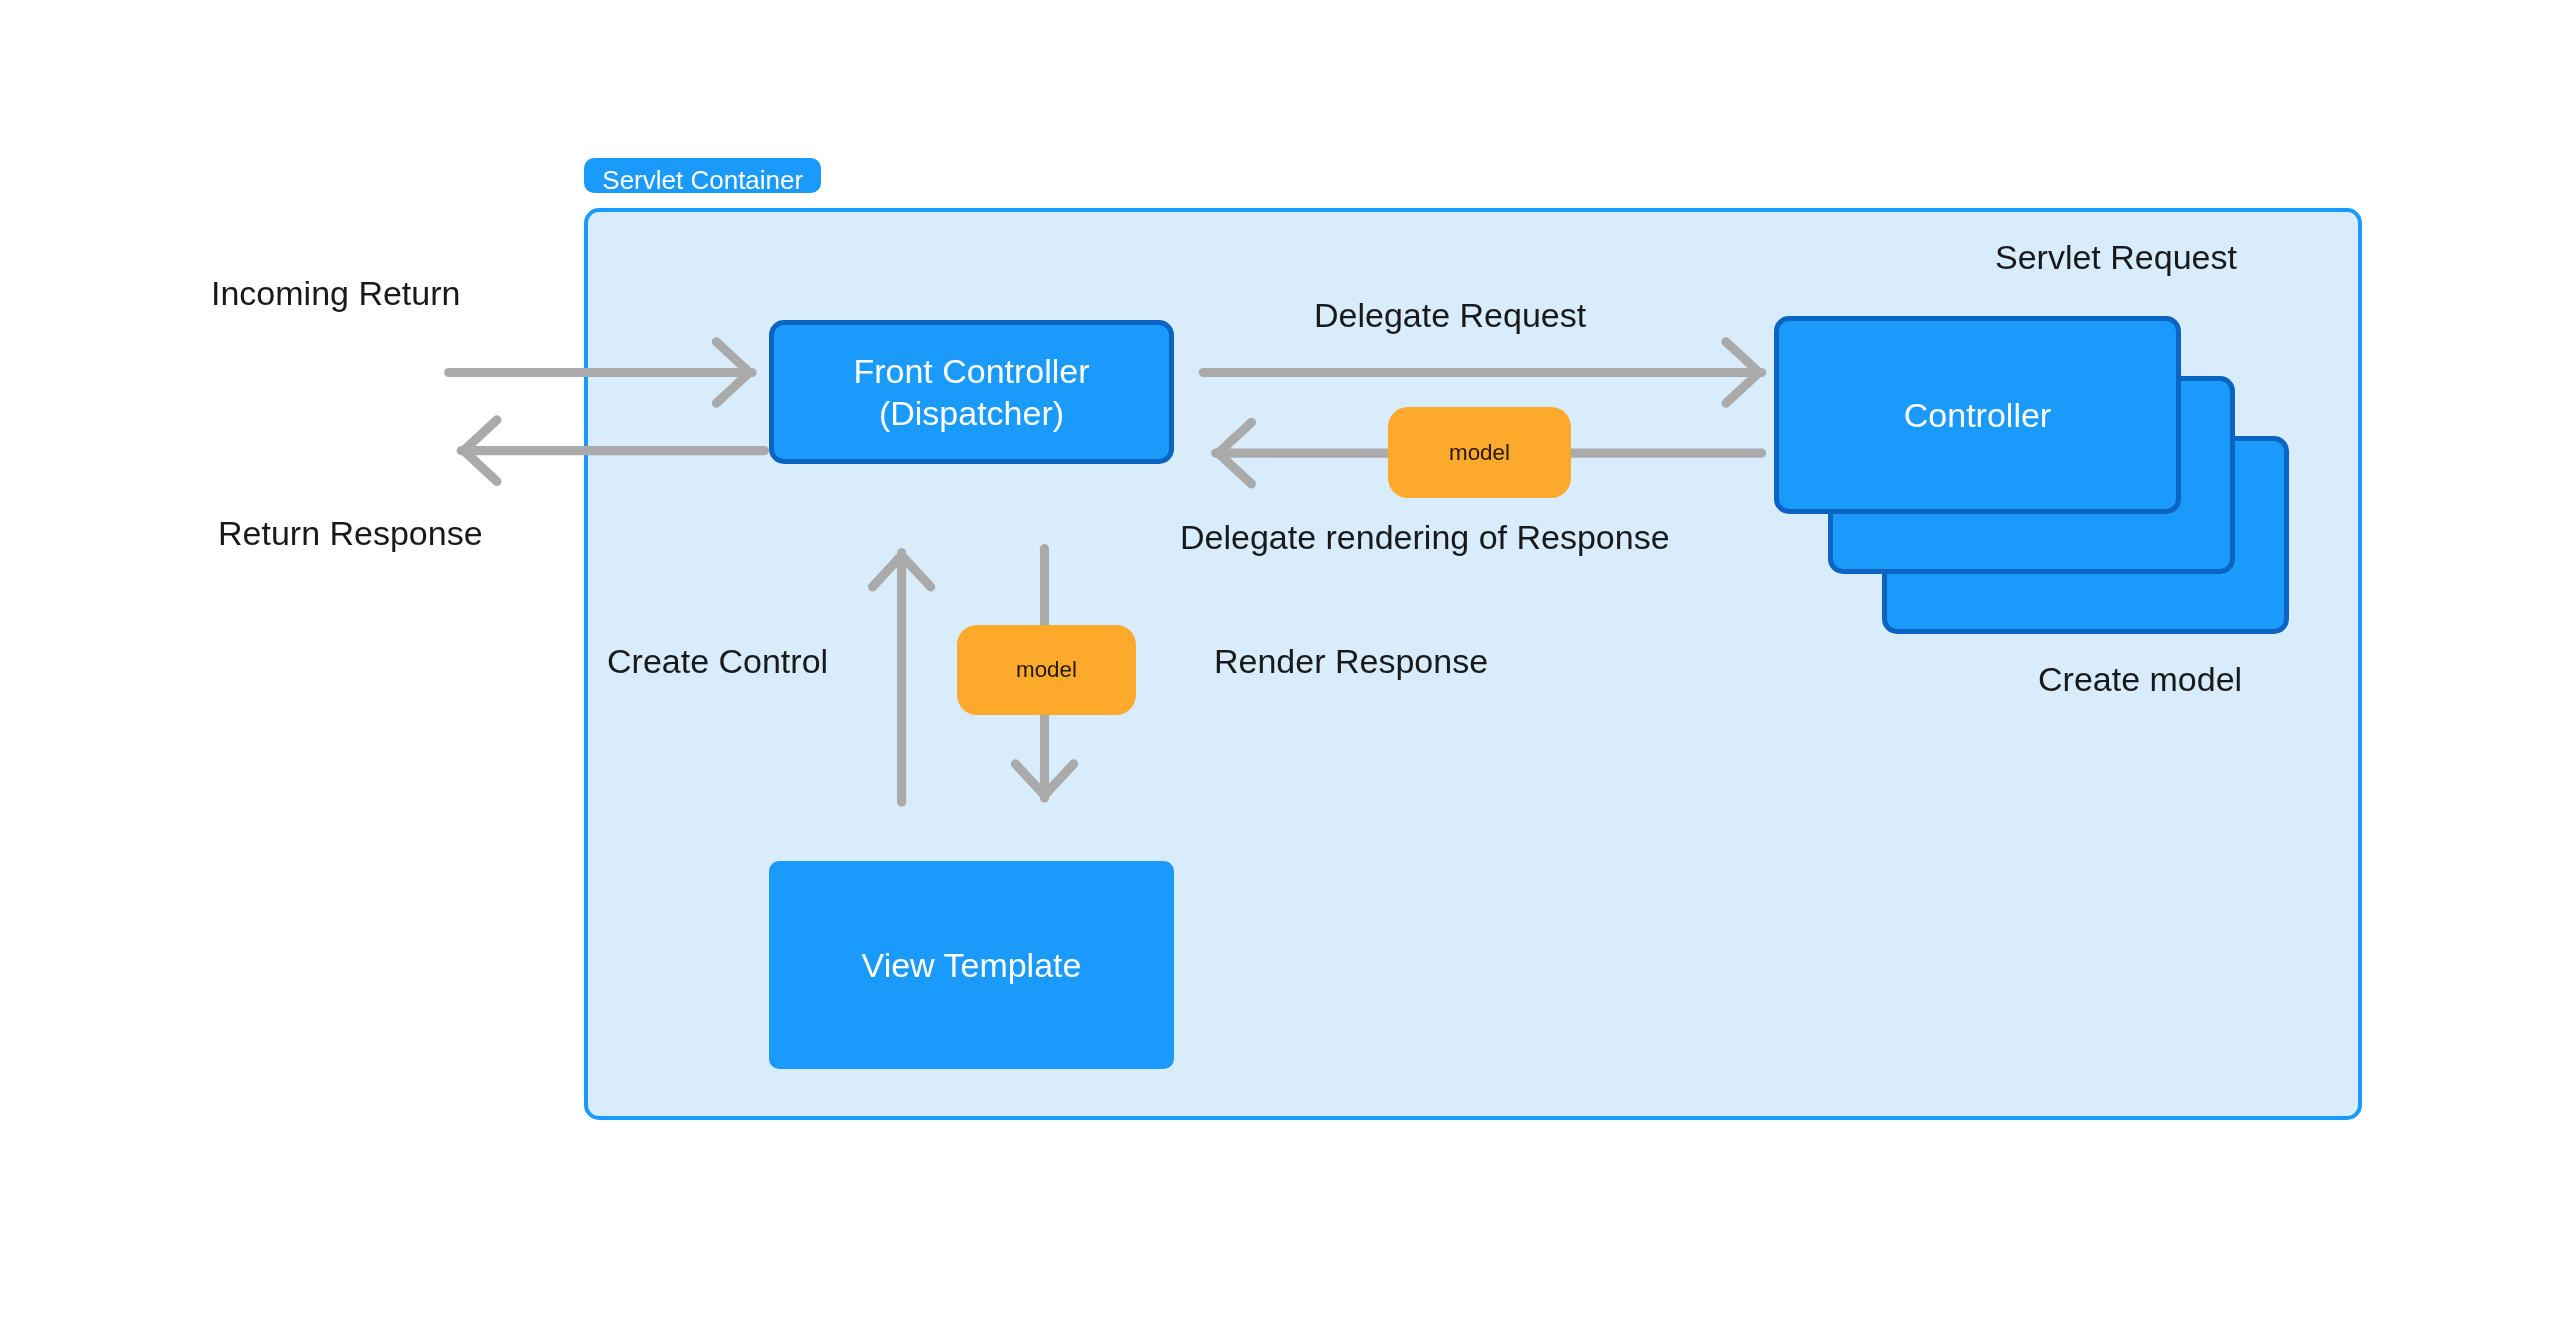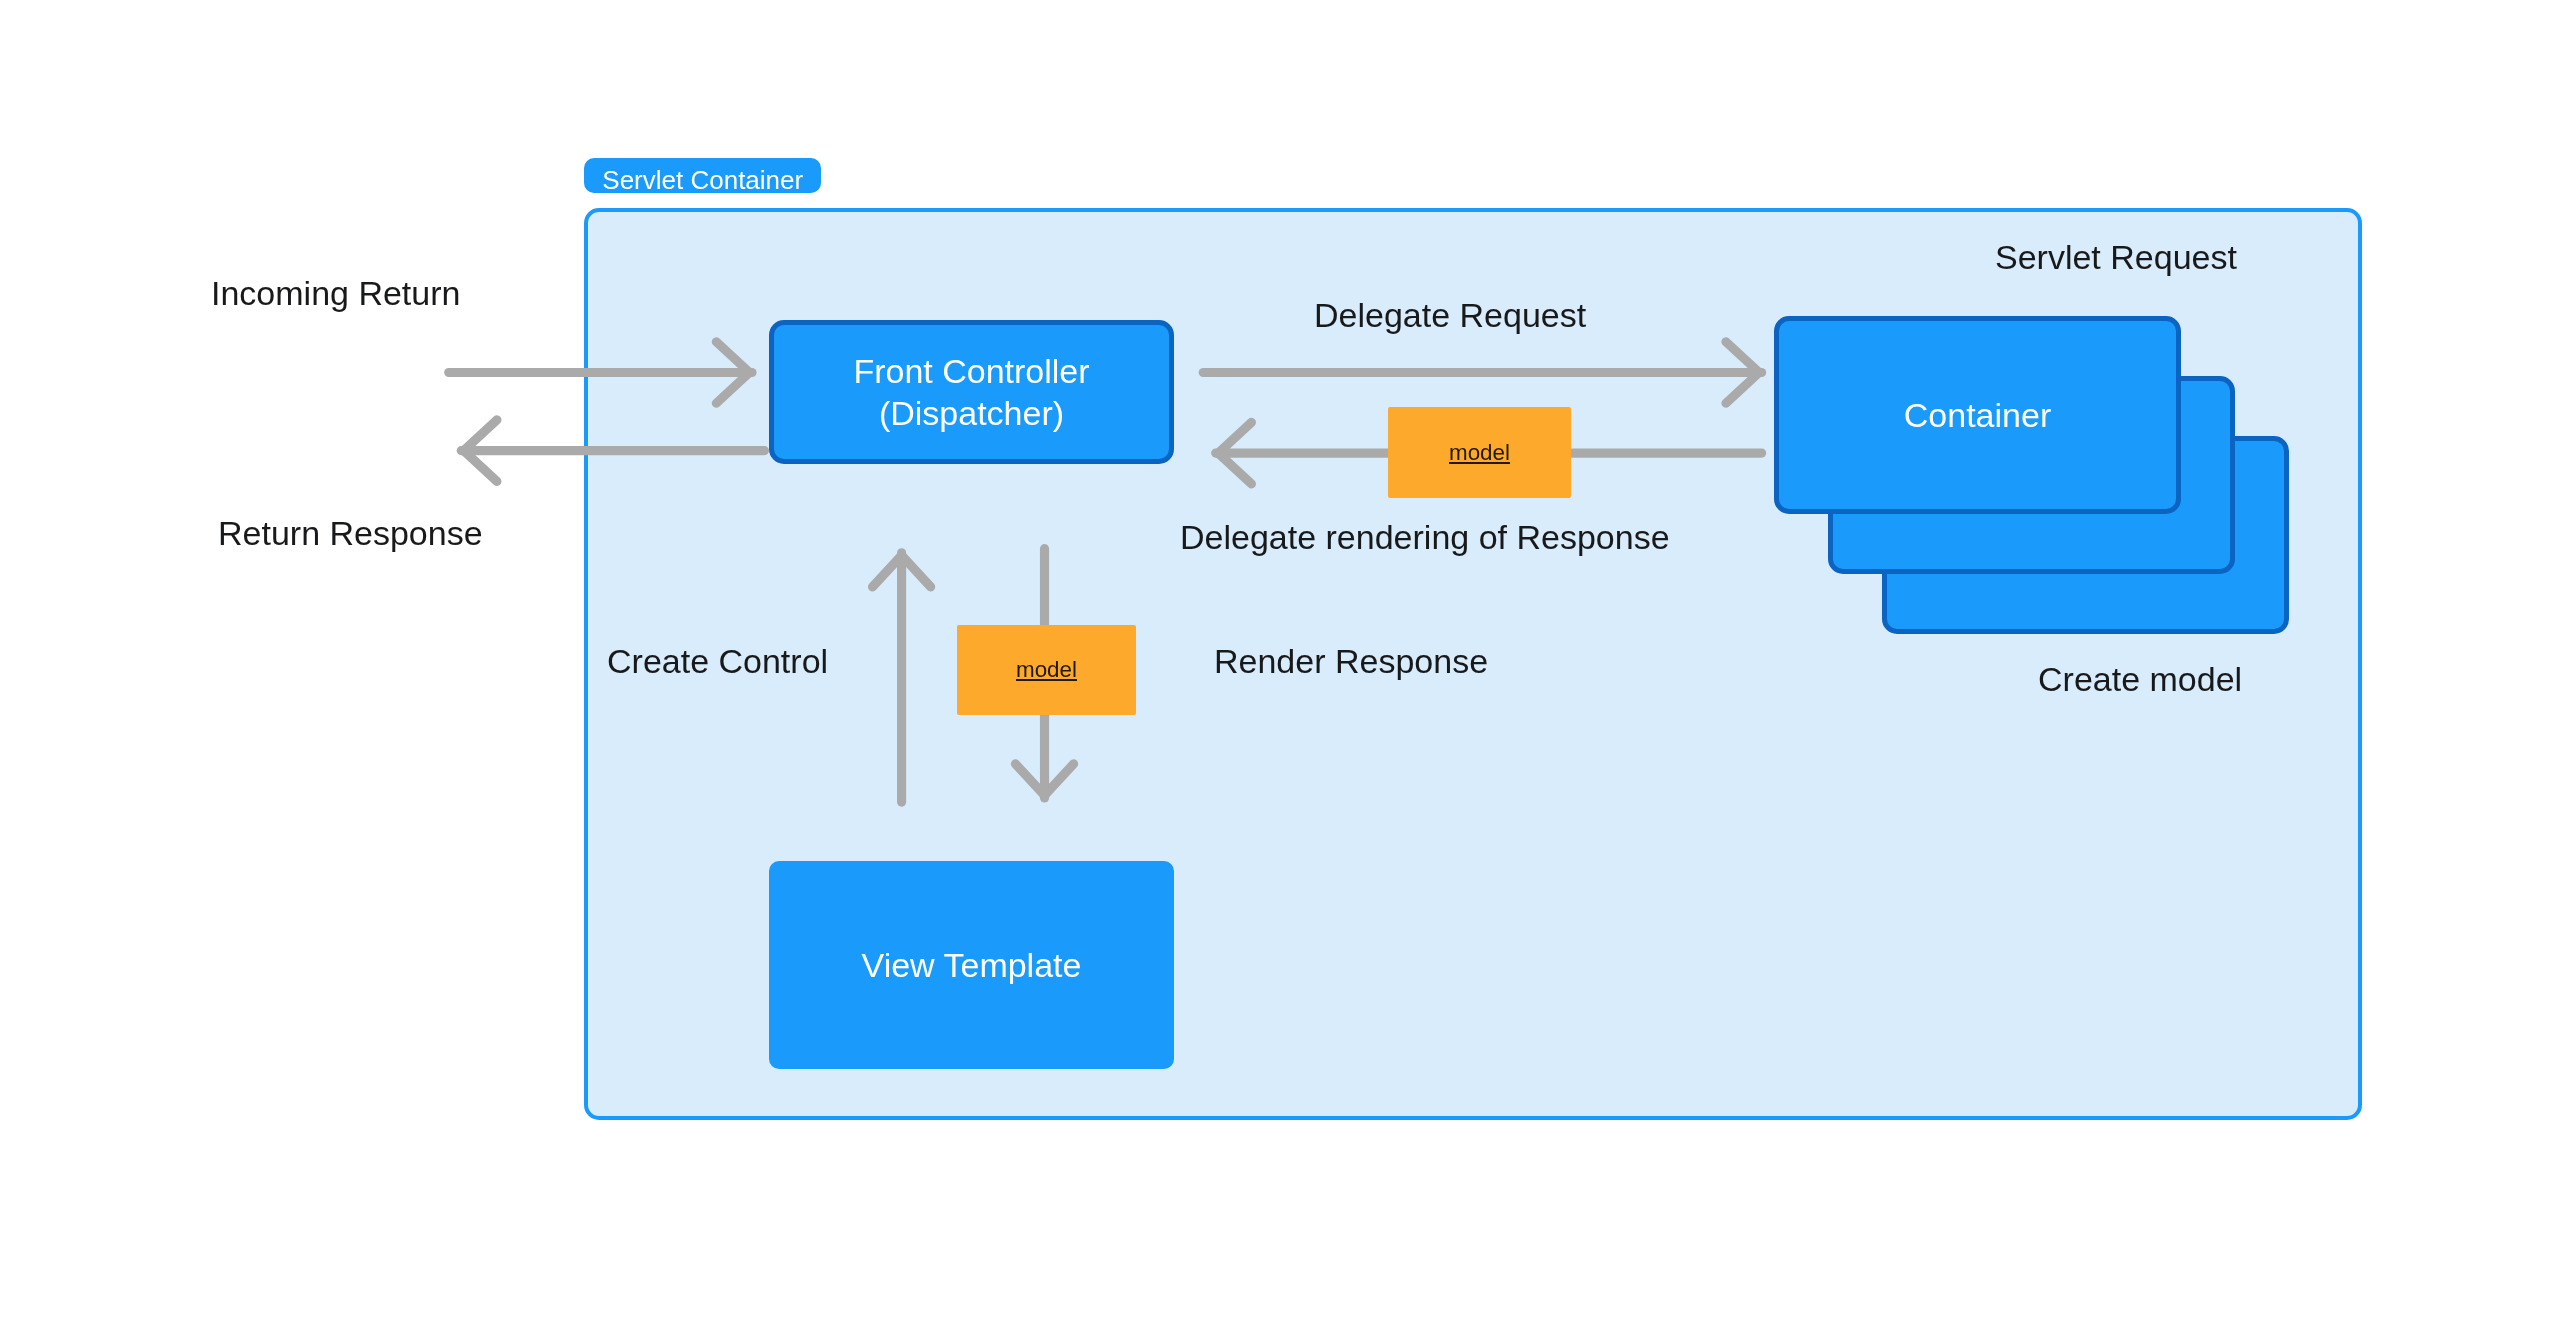"Container" span.node-label { text: Container -> Controller }
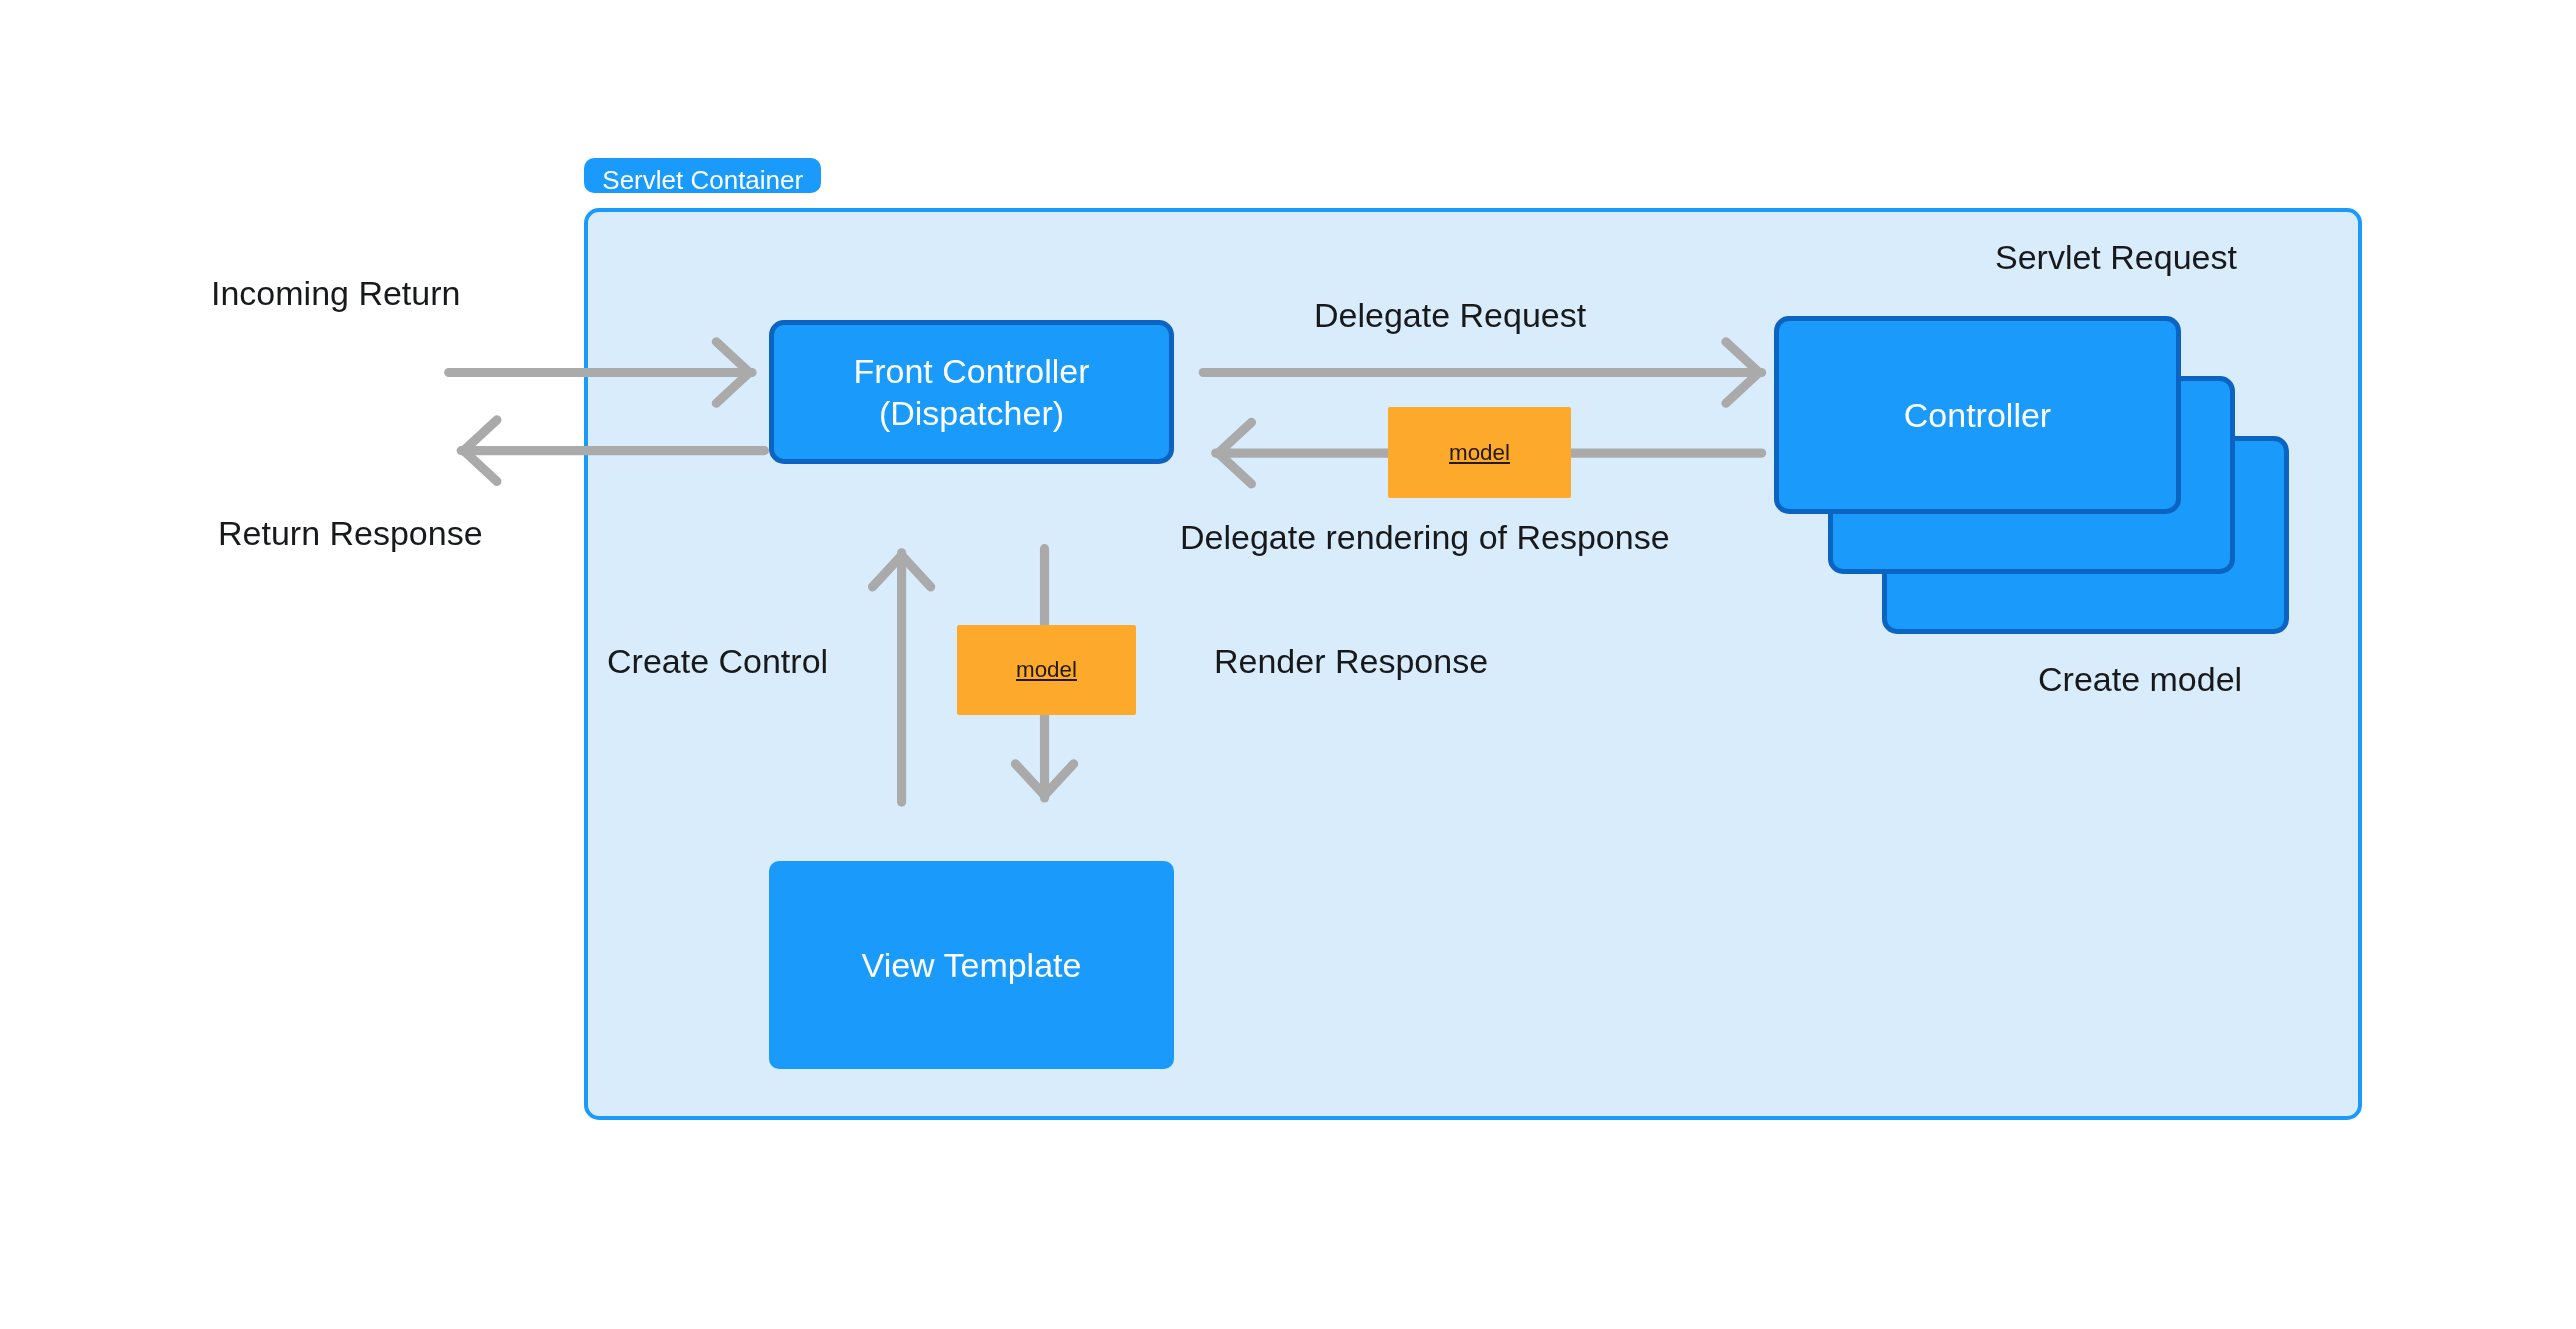"model" .model-chip { border-radius: 2px -> 20px; text-decoration: underline -> none }
